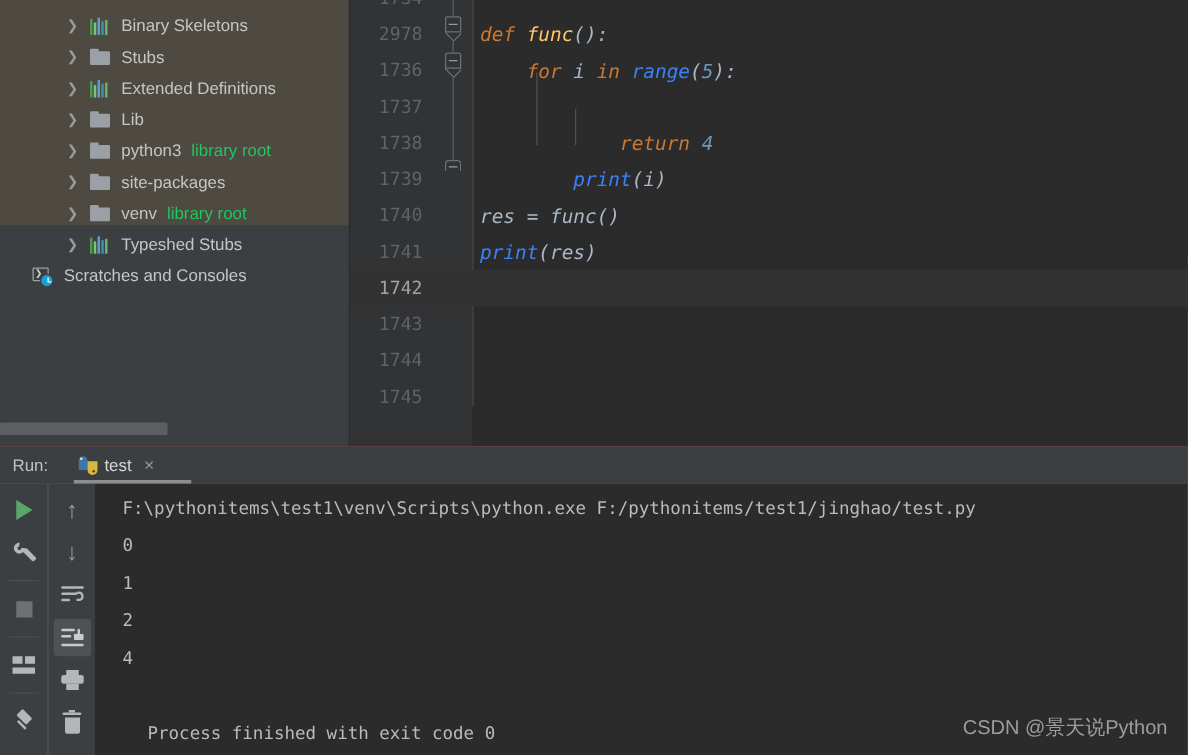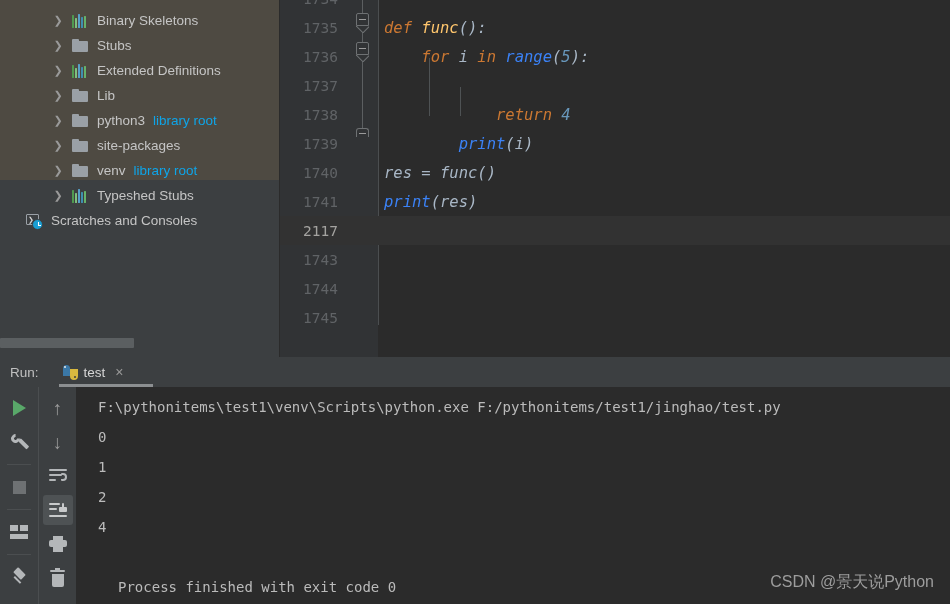"1735" span.ln { text: 1735 -> 2978 }
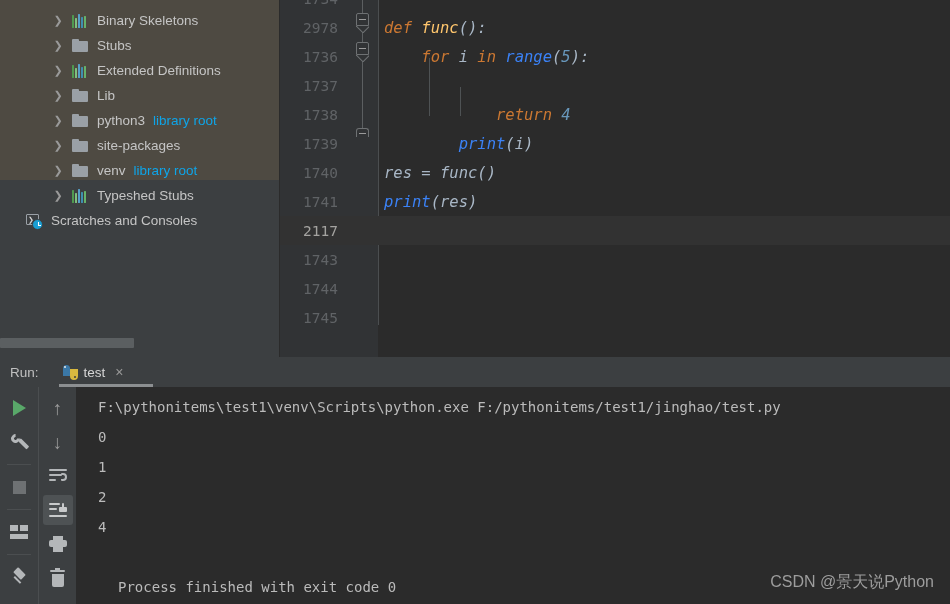"library root" .tree-hint { color: #0ea5e9 -> #22c55e }
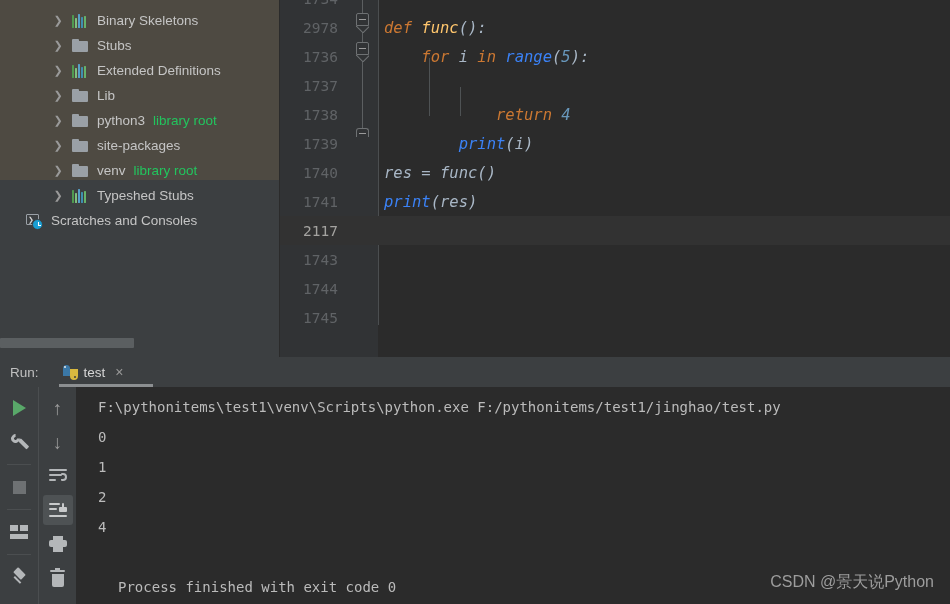"2117" span.ln { text: 2117 -> 1742 }
